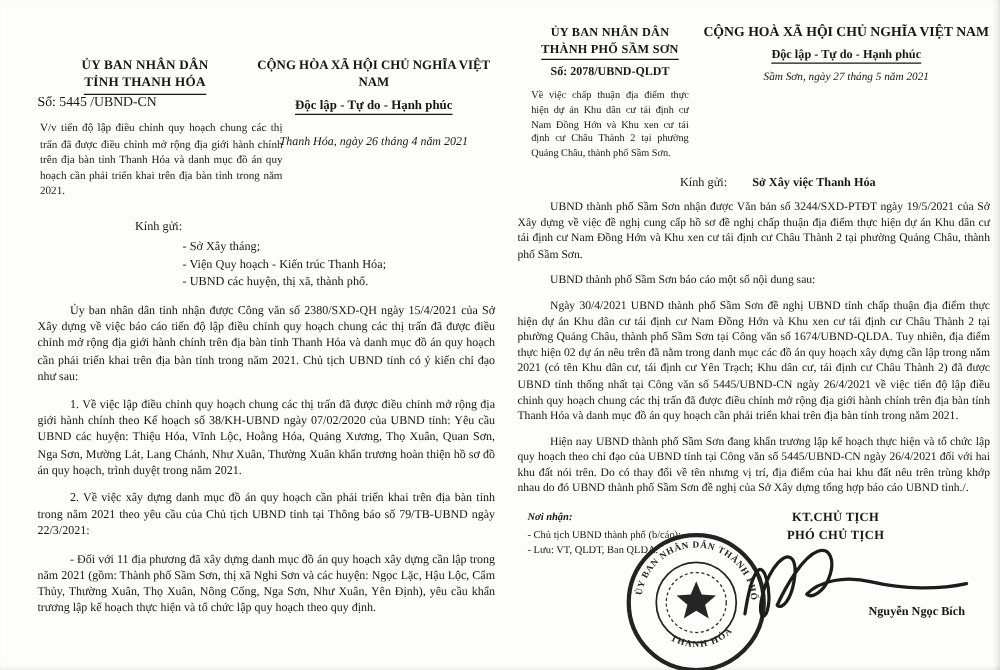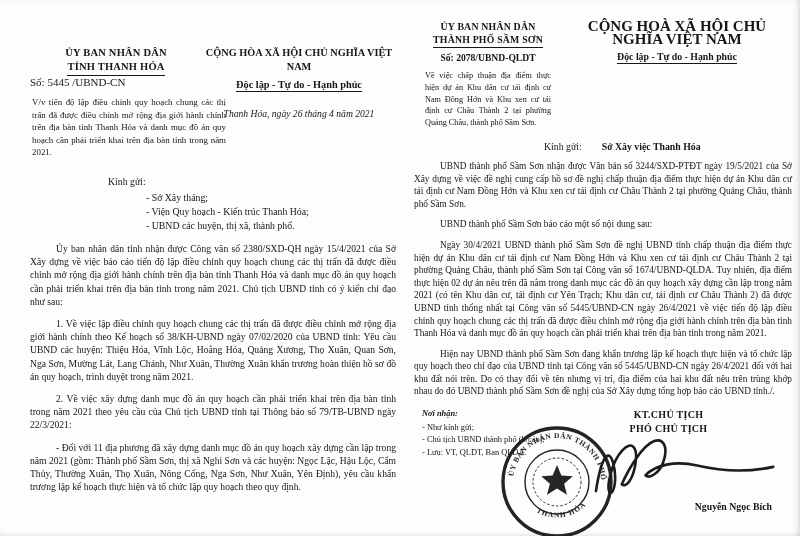"CỘNG HOÀ XÃ HỘI CHỦ" .page-right .nat1 { font-size: 15px -> 11px }
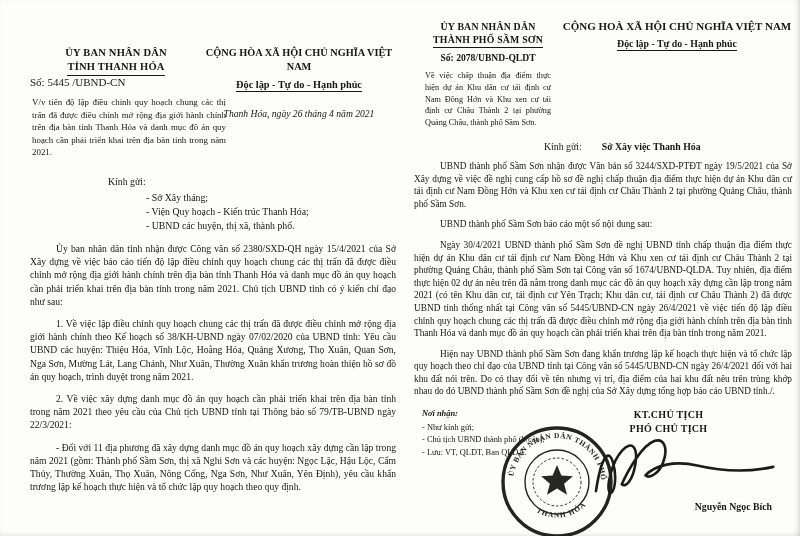"Sầm Sơn, ngày 27 tháng" div.dateline { html: none -> <div>Sầm Sơn, ngày 27 tháng 5 năm 2021</div> }
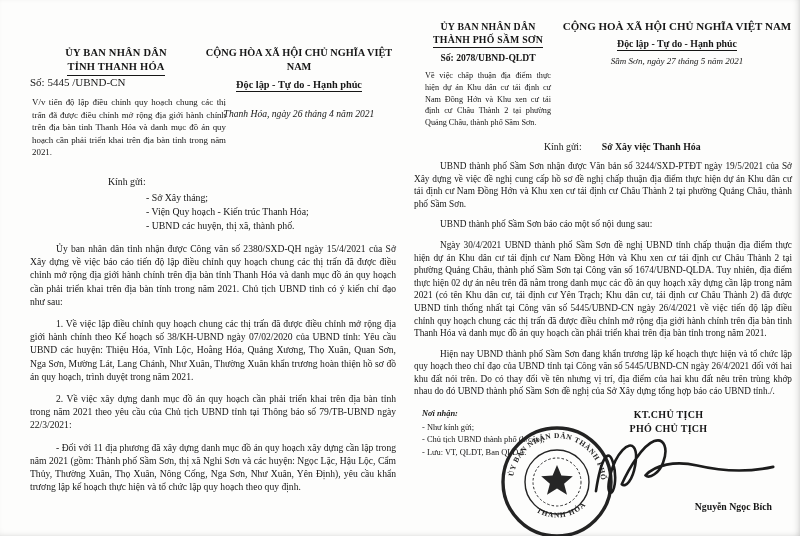"- Như kính gửi;" div { html: <div>- Như kính gửi;</div> -> none }
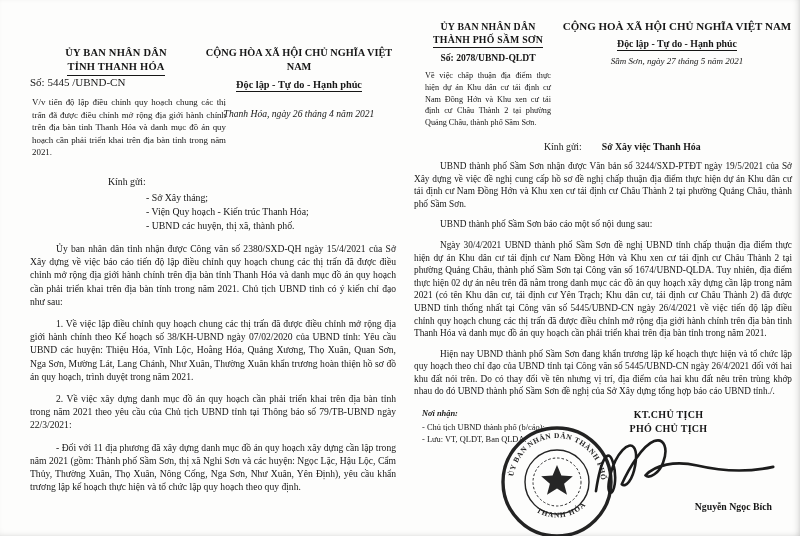"Nguyễn Ngọc Bích" .signer-name { bottom: 0 -> 17px }
